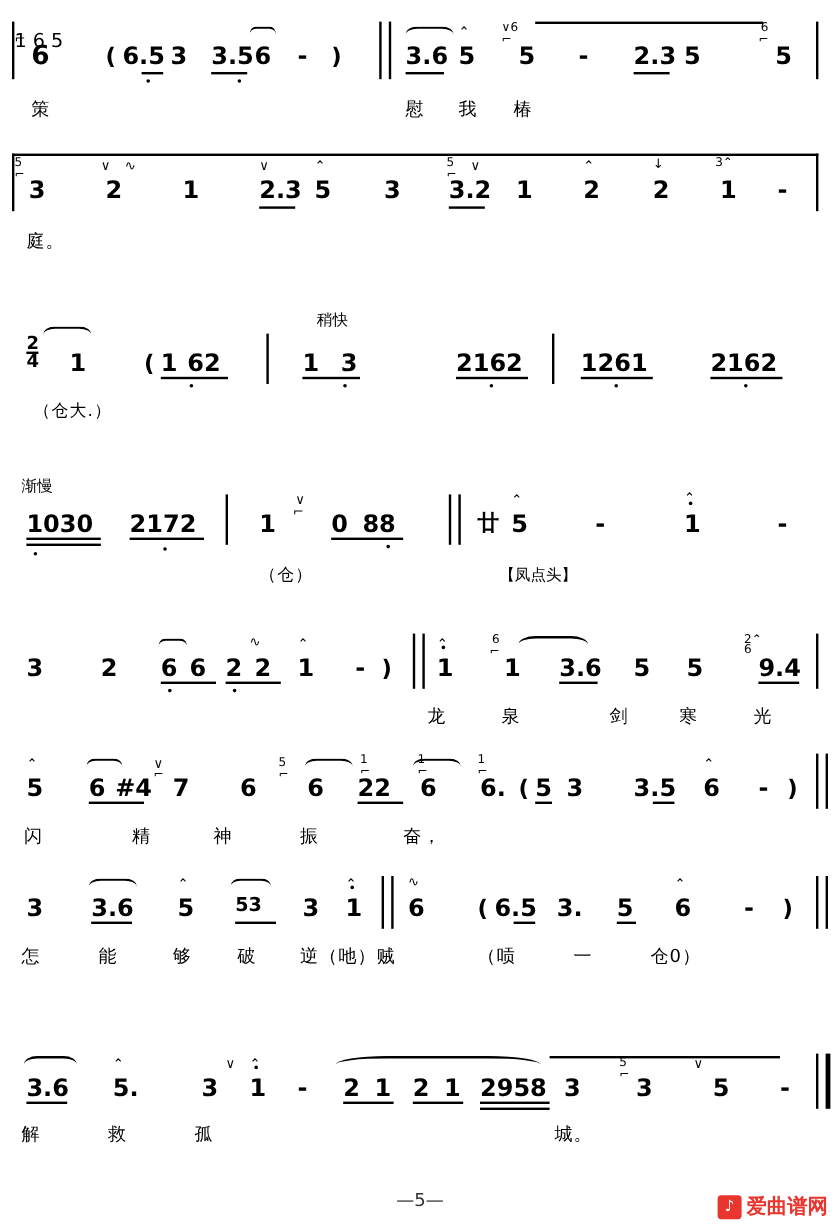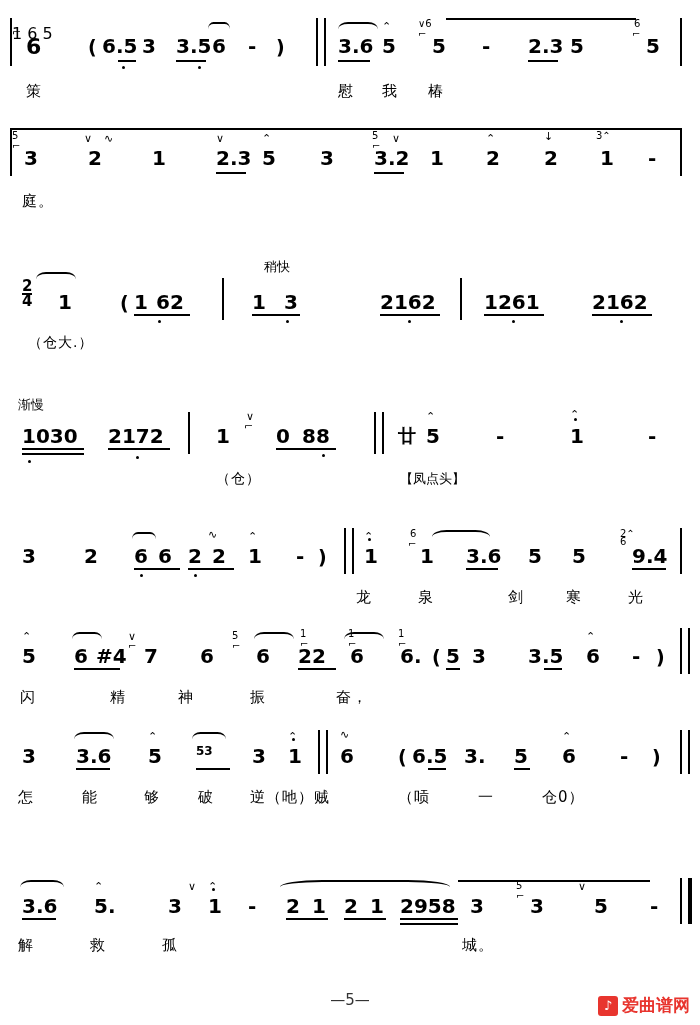"【凤点头】" div.bracket { left: 400px -> 416px }
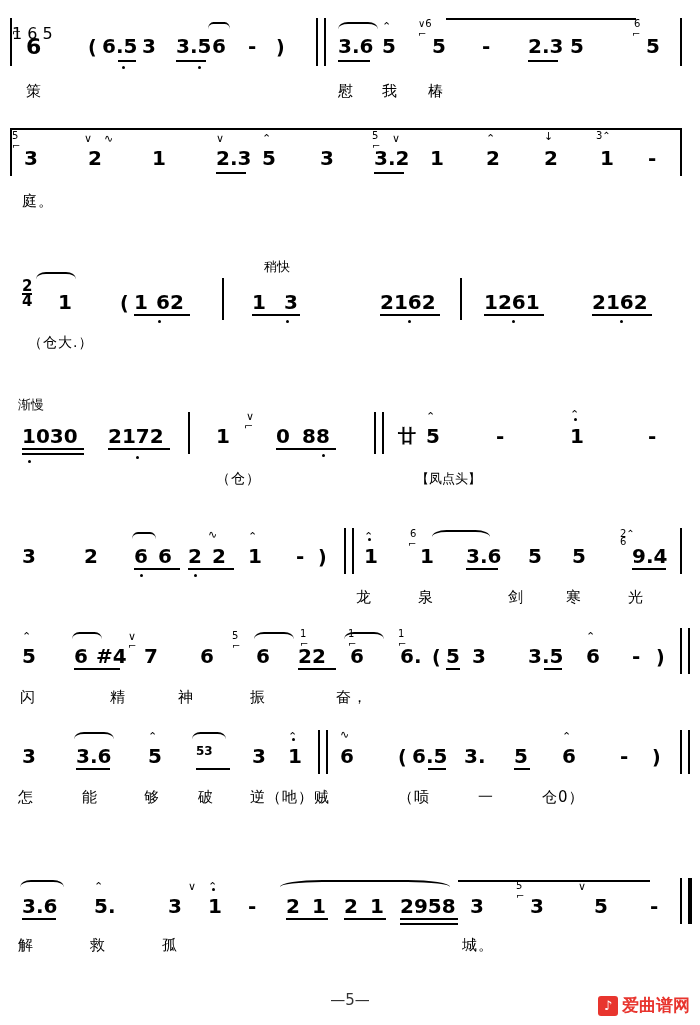"53" div.t { font-size: 12px -> 16px }
